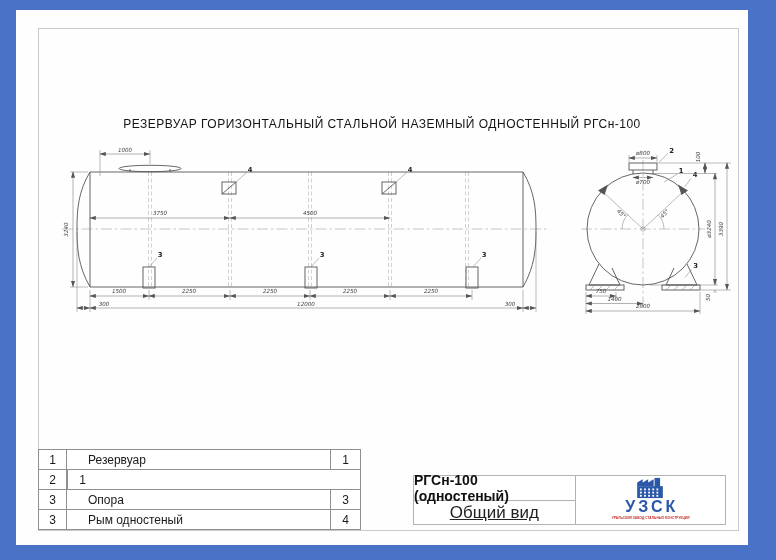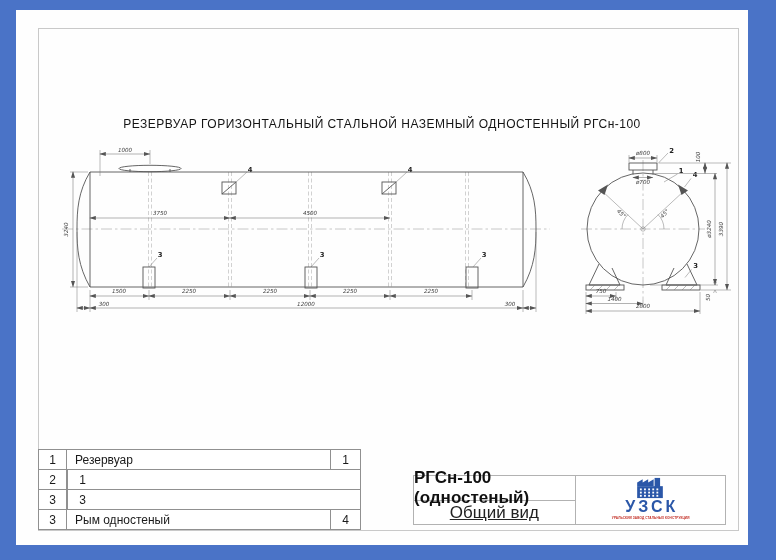"Резервуар" .pt-name { margin-left: none -> 13px }
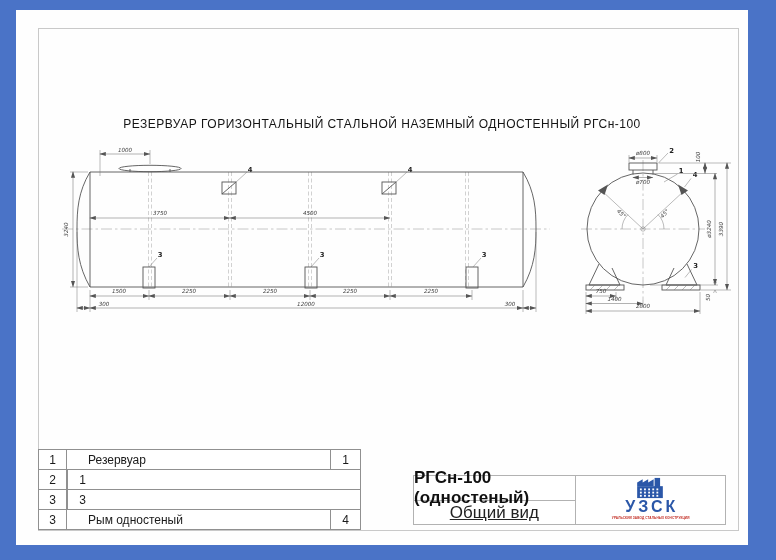"РГСн-100 (одностеный)" .tb-model { font-size: 17px -> 14px }
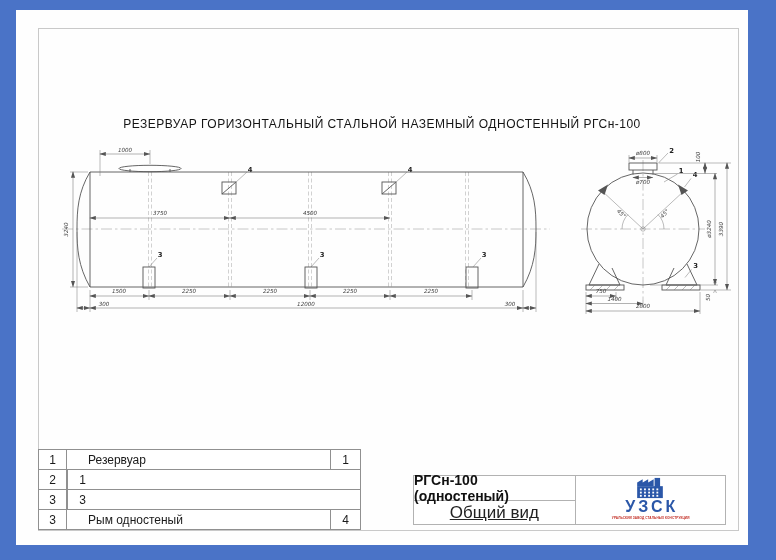"Опора" div.pt-name { html: none -> <div>Опора</div> }
